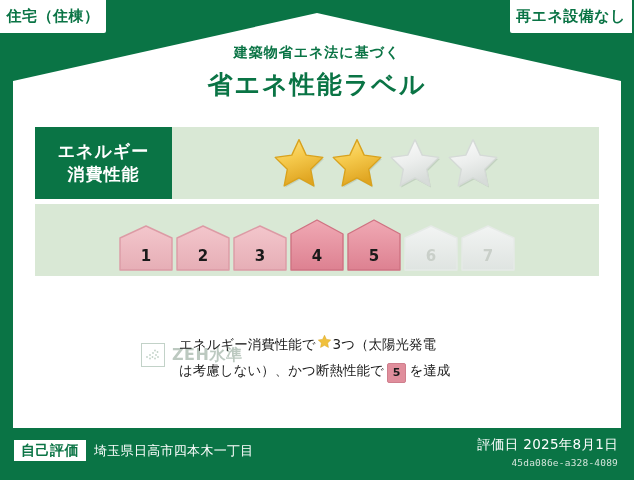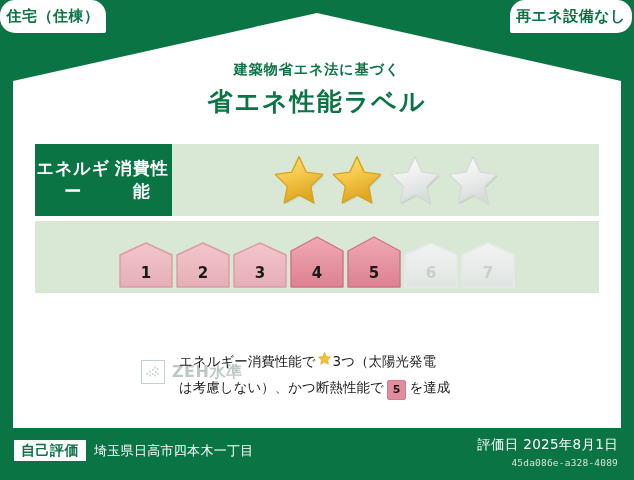"住宅（住棟）" .tab { border-radius: 15px -> none }
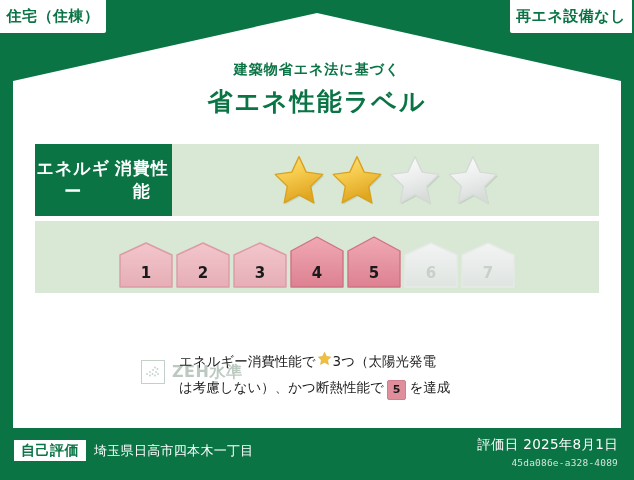"建築物省エネ法に基づく" .content { top: 19px -> 2px }
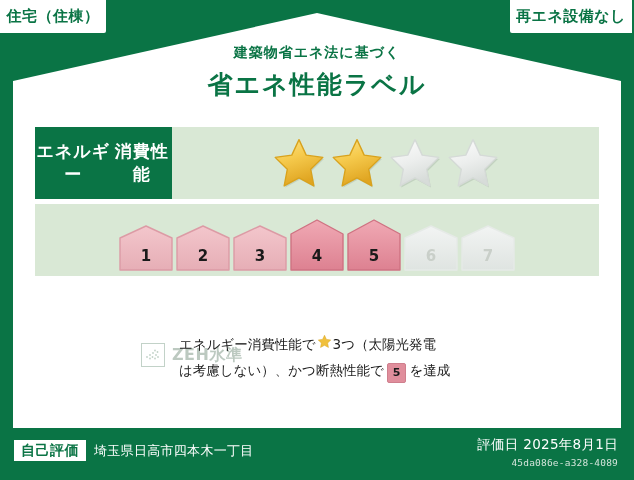"エネルギー" .row-label { flex-direction: row -> column }
